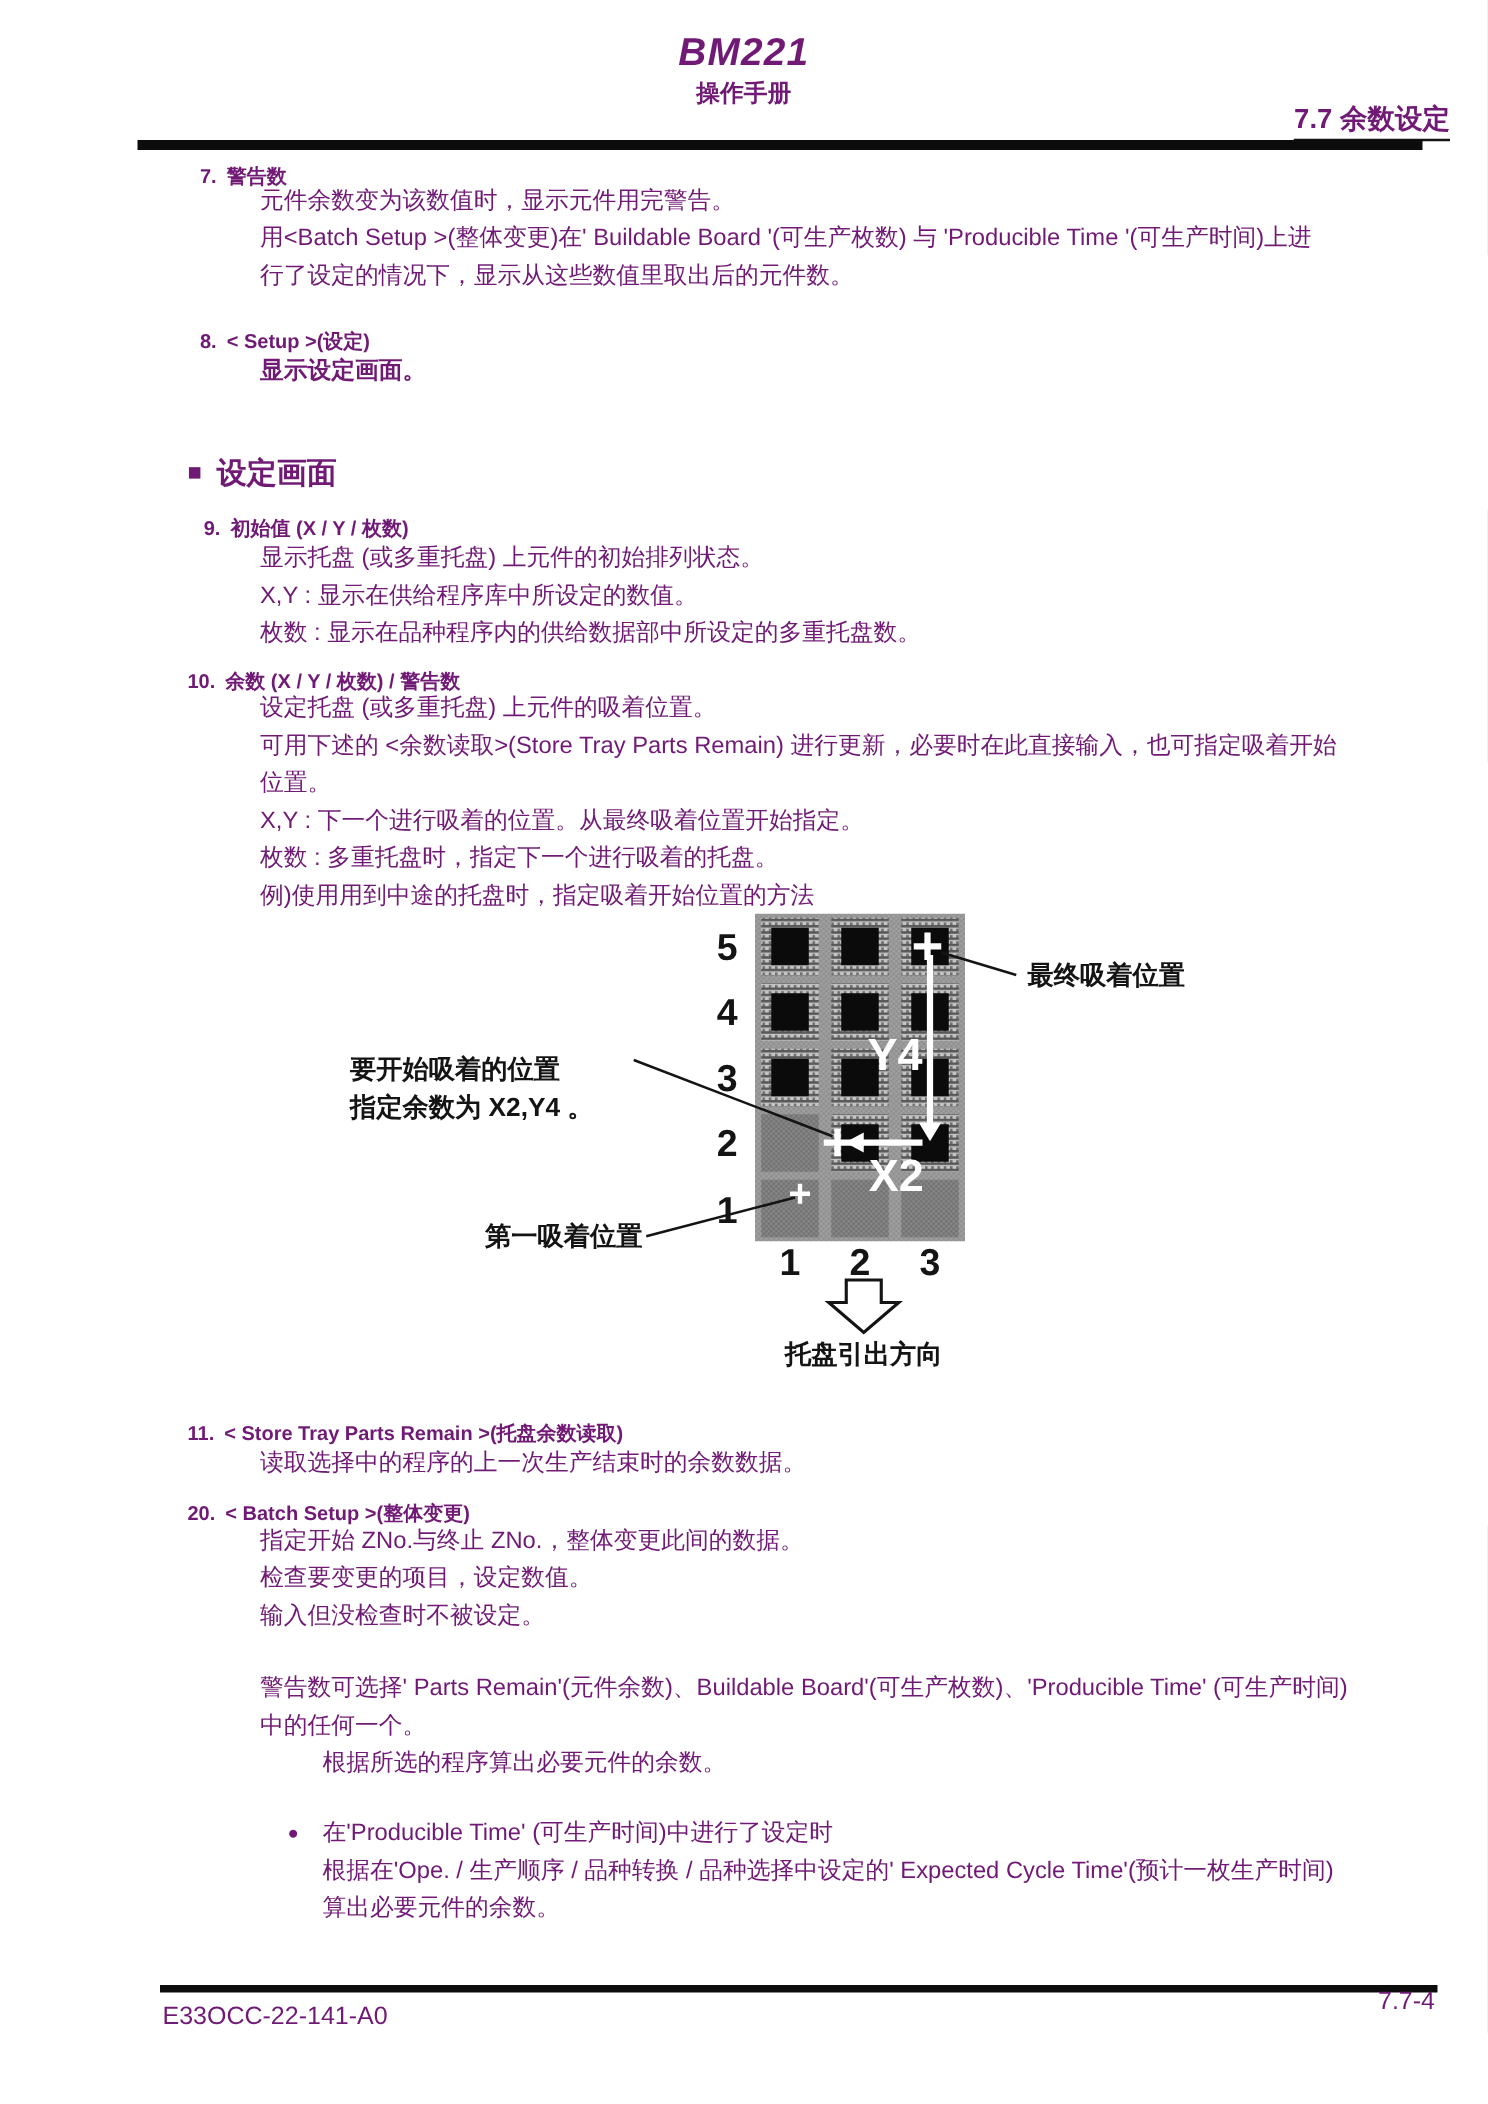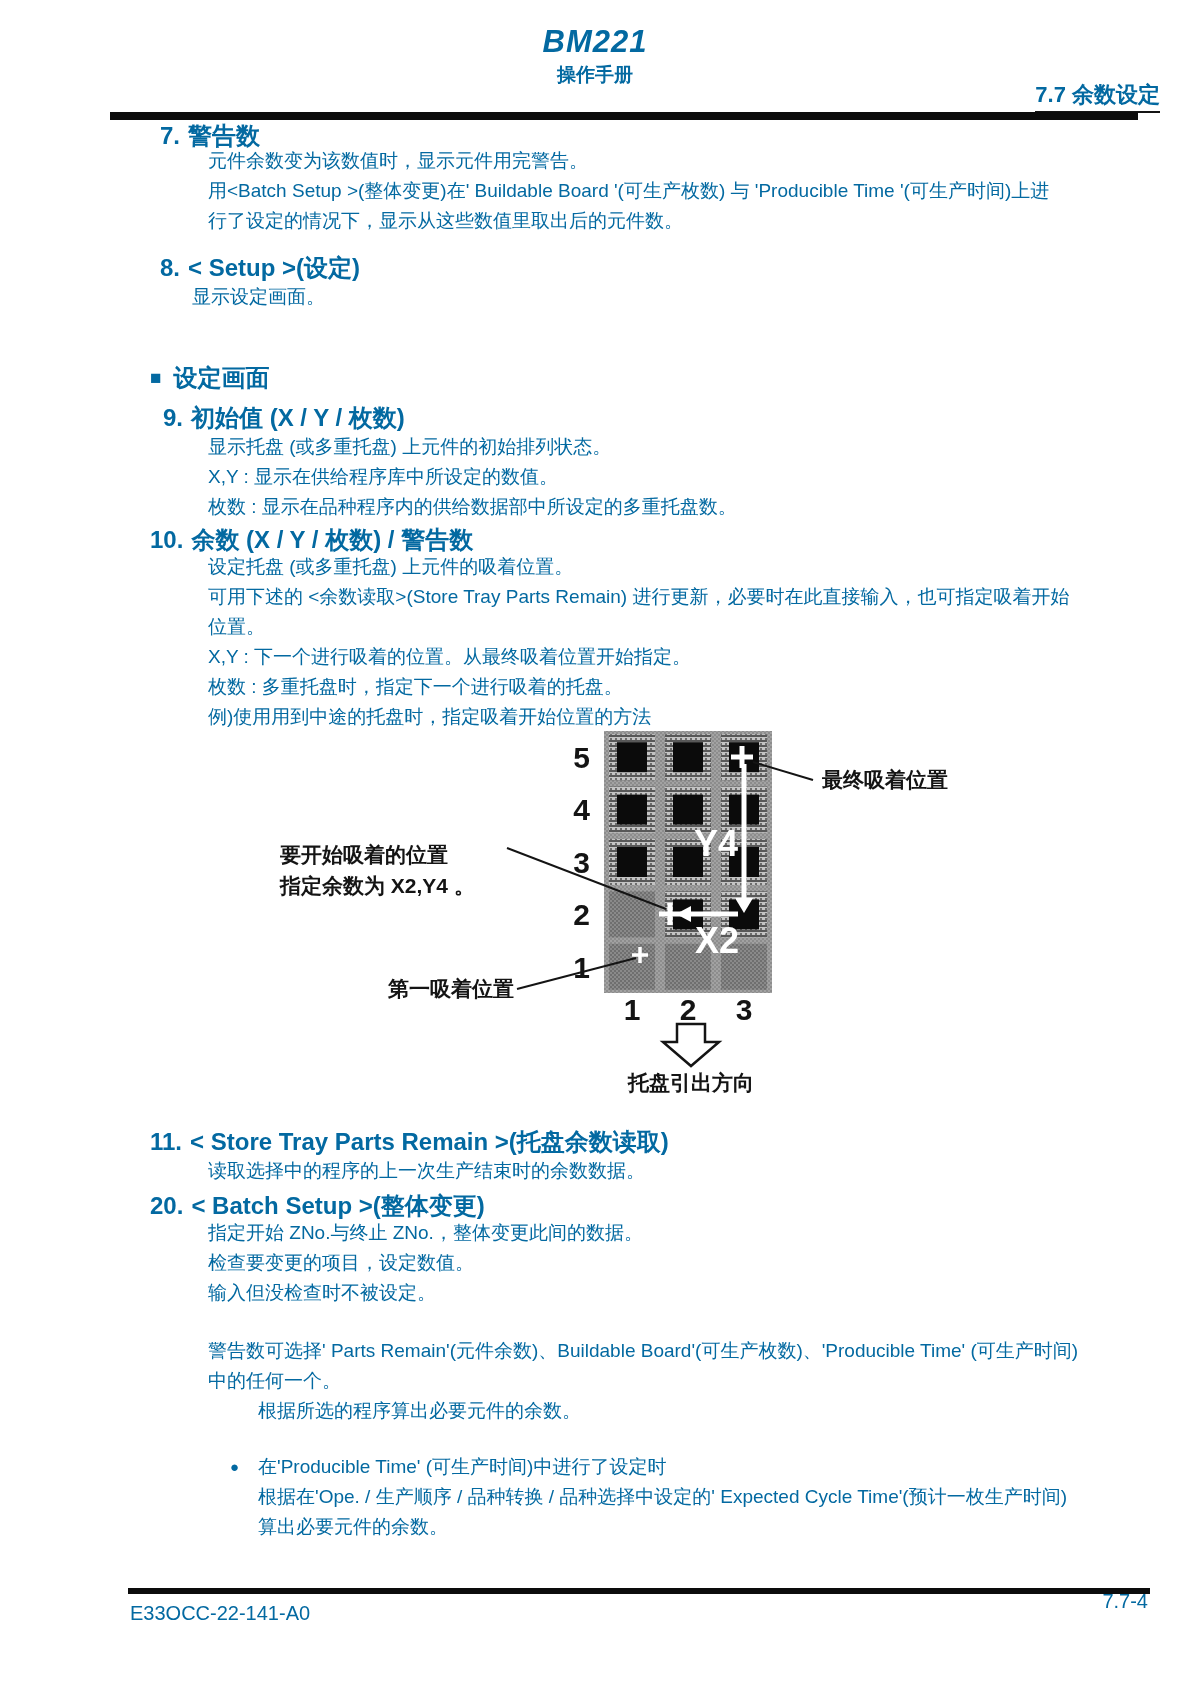"BM221" .page { color: #0369a1 -> #701a75 }
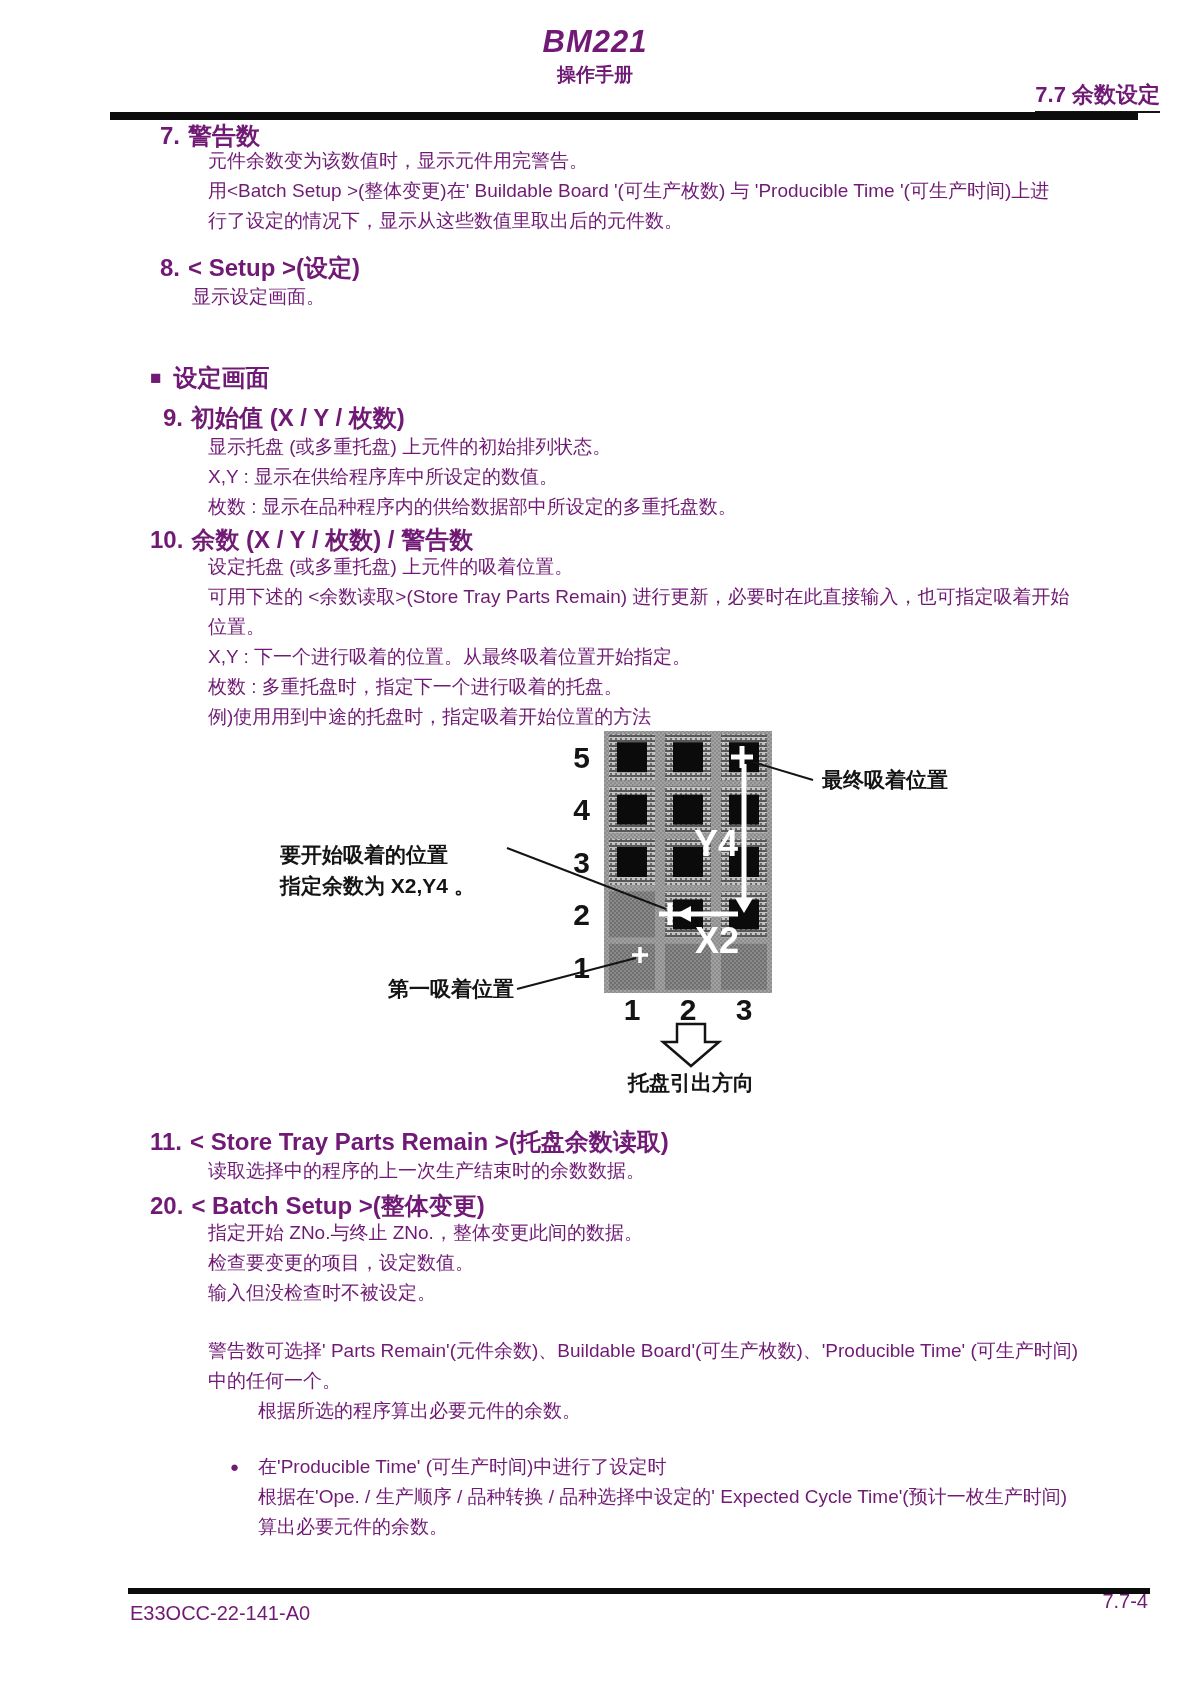"7. 警告数" .item-head { font-size: 24px -> 16px; margin-top: none -> 11px }
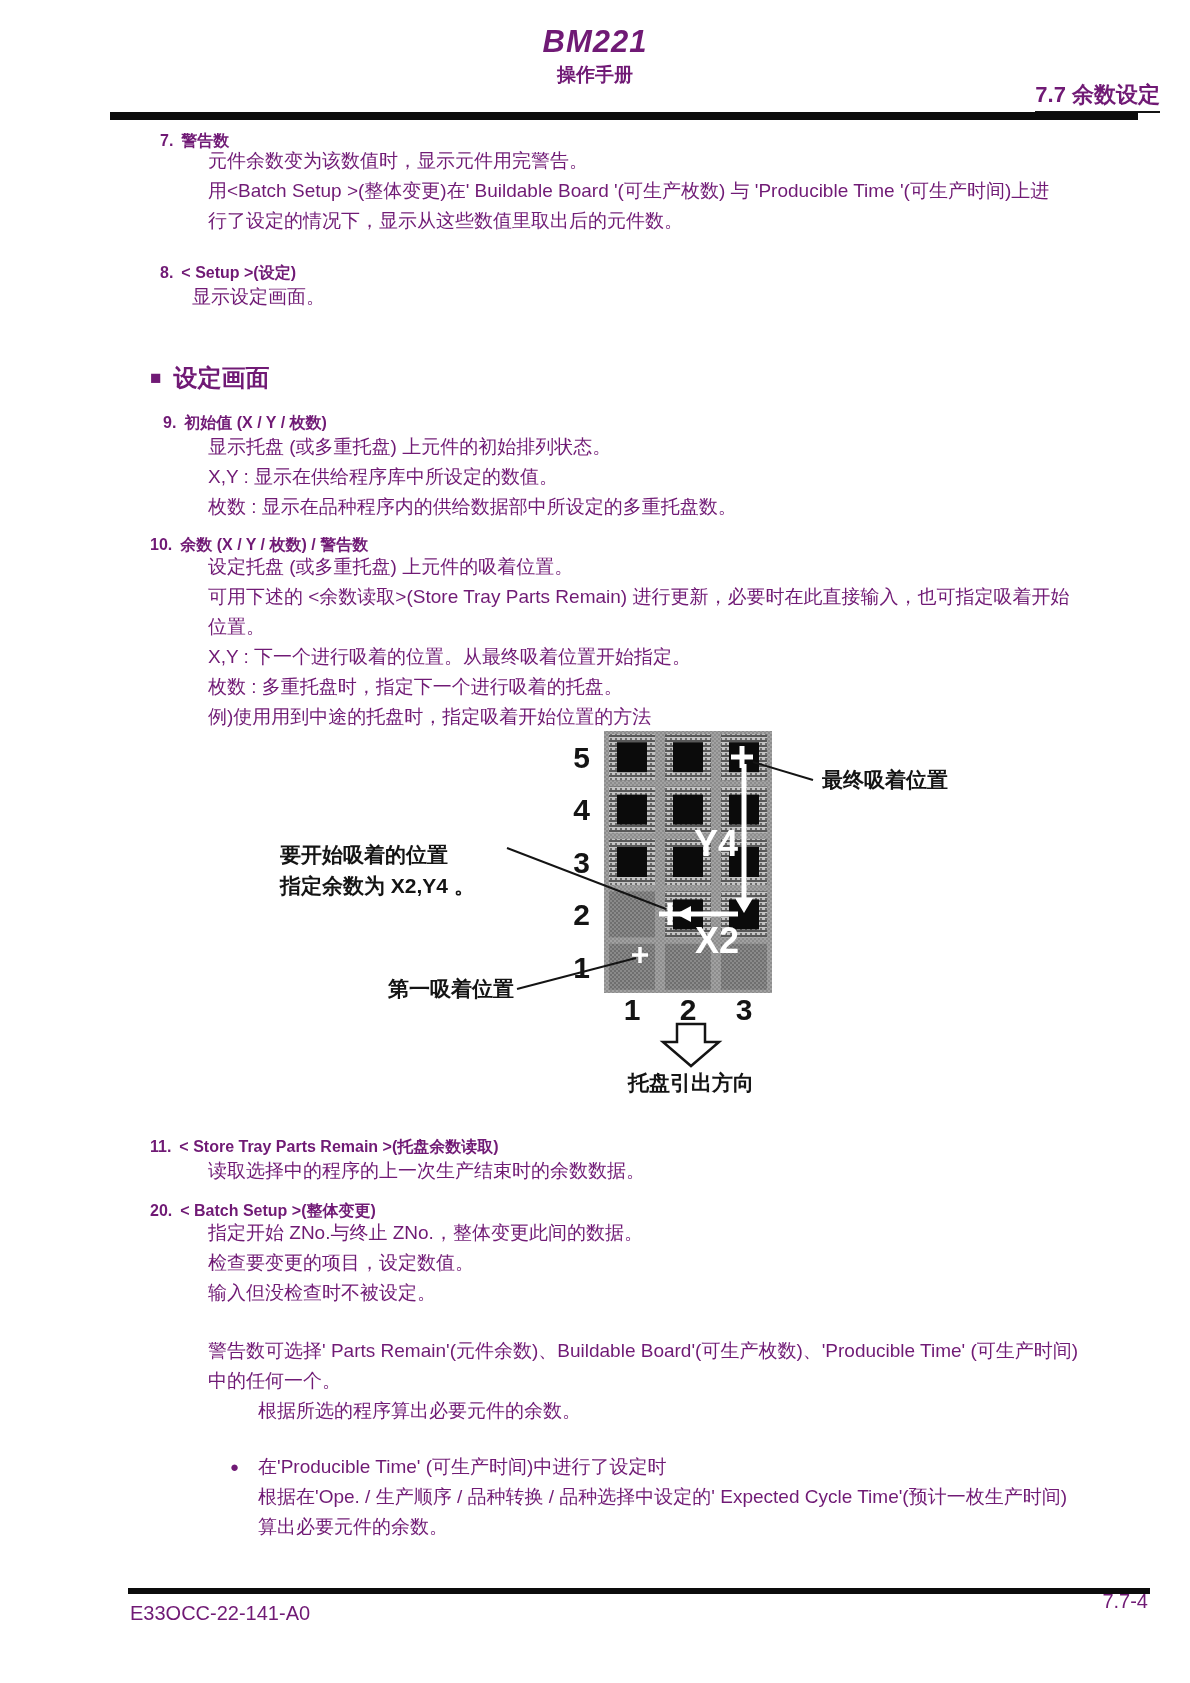"显示设定画面。" div.abs { font-weight: none -> bold; left: 192px -> 208px }
